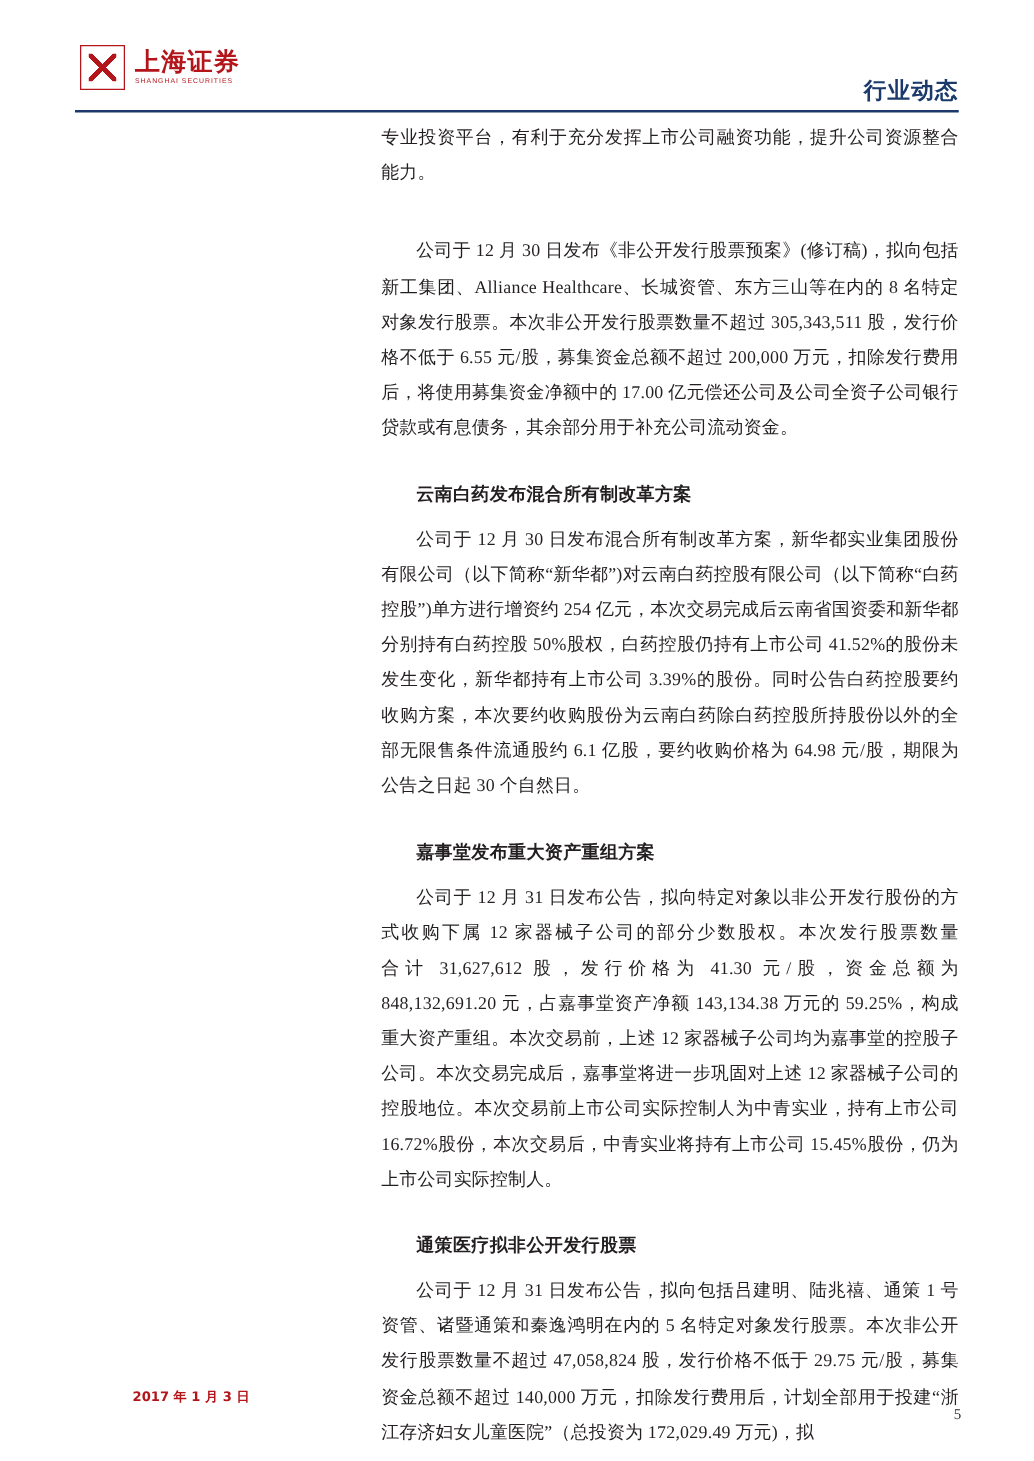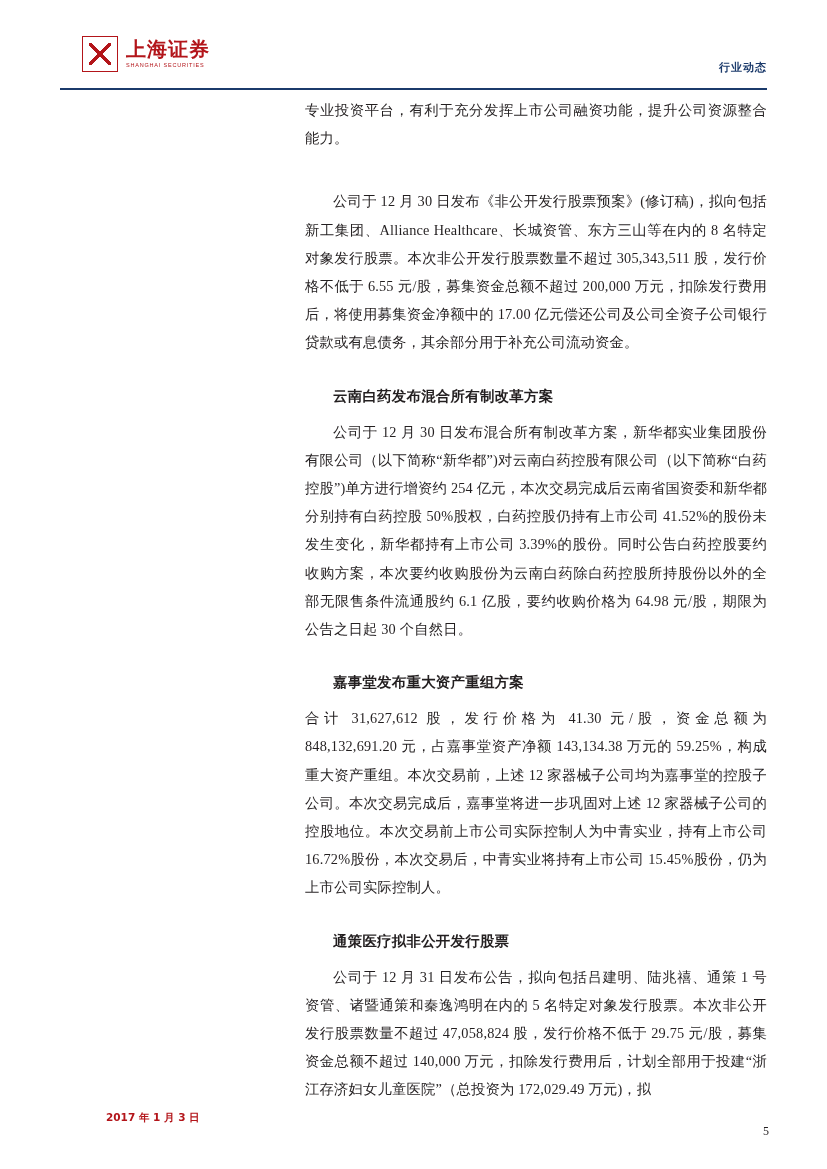"上海证券" .logo { left: 22px -> 4px }
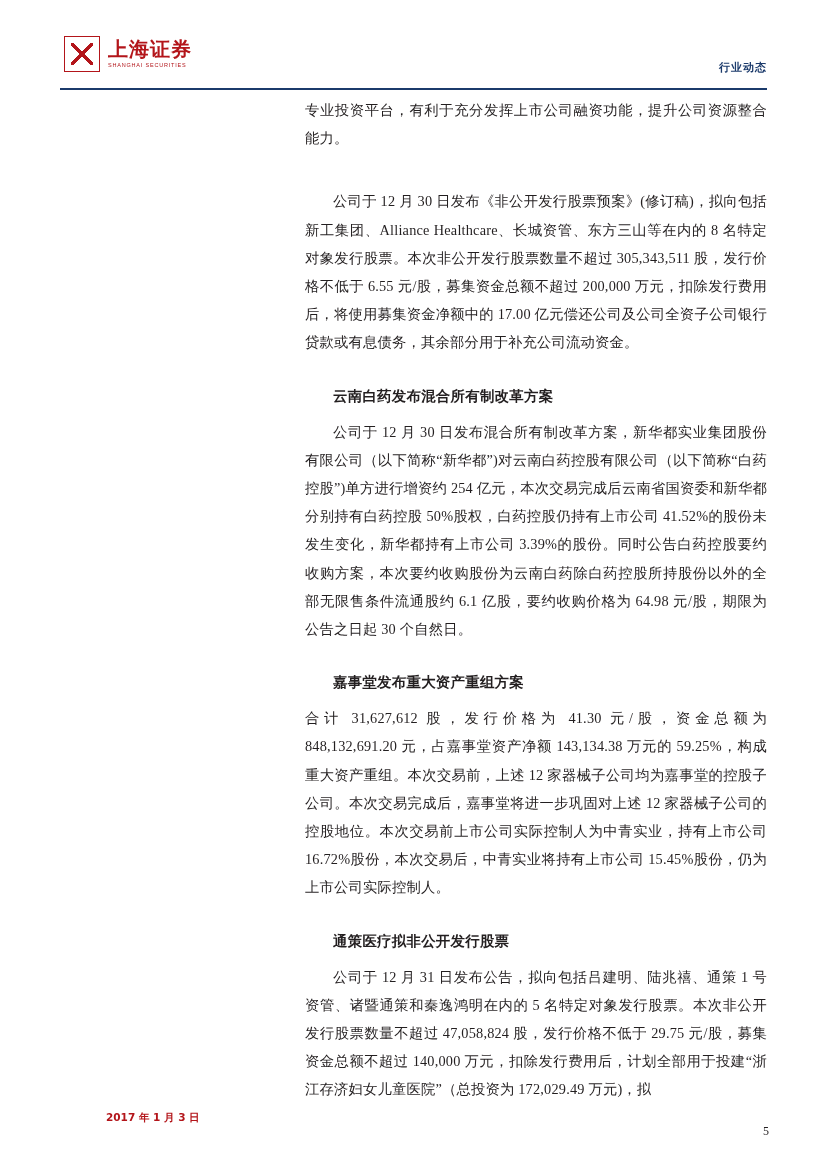"行业动态" .header-title { font-size: 11px -> 18px }
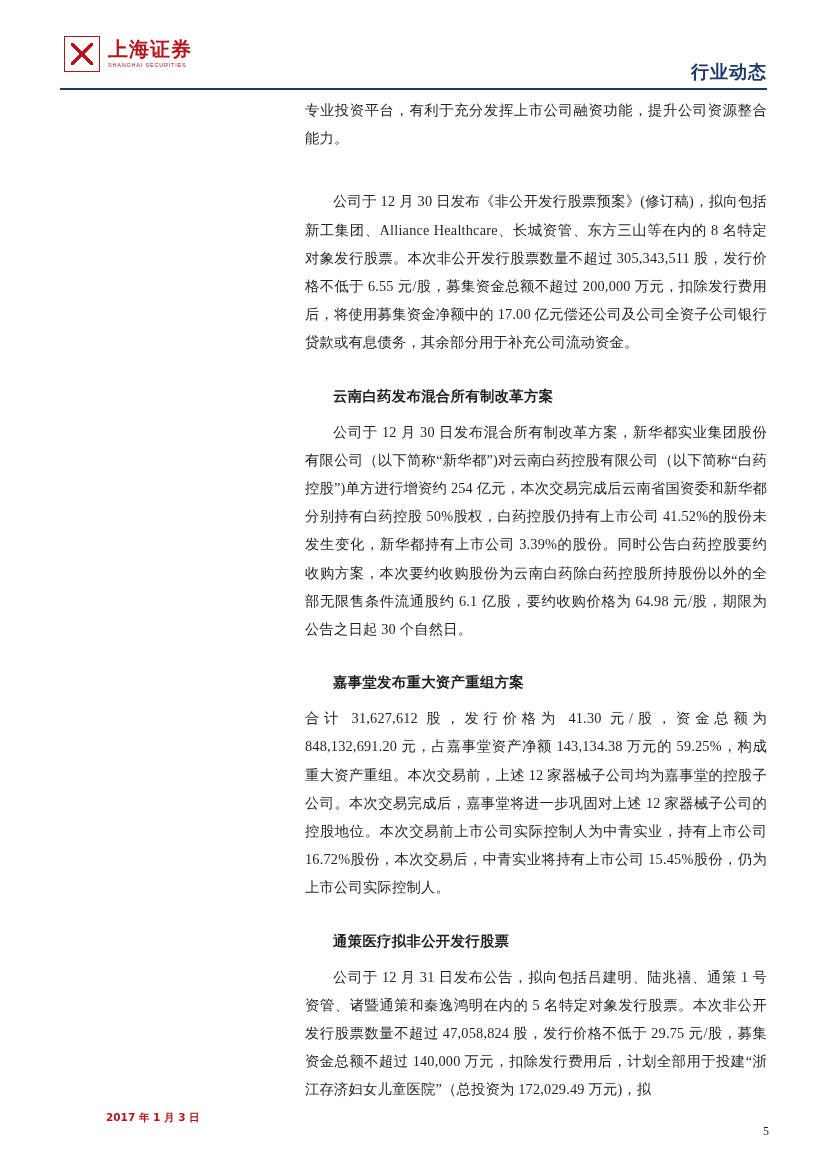"公司于 12 月 31 日发布公告，拟向特定对象以非公开发行股份的方式收购下属" p.para { html: none -> <p>公司于 12 月 31 日发布公告，拟向特定对象以非公开发行股份的方式收购下属 12 家器械子公司的部分少数股权。本次发行股票数量</p> }
